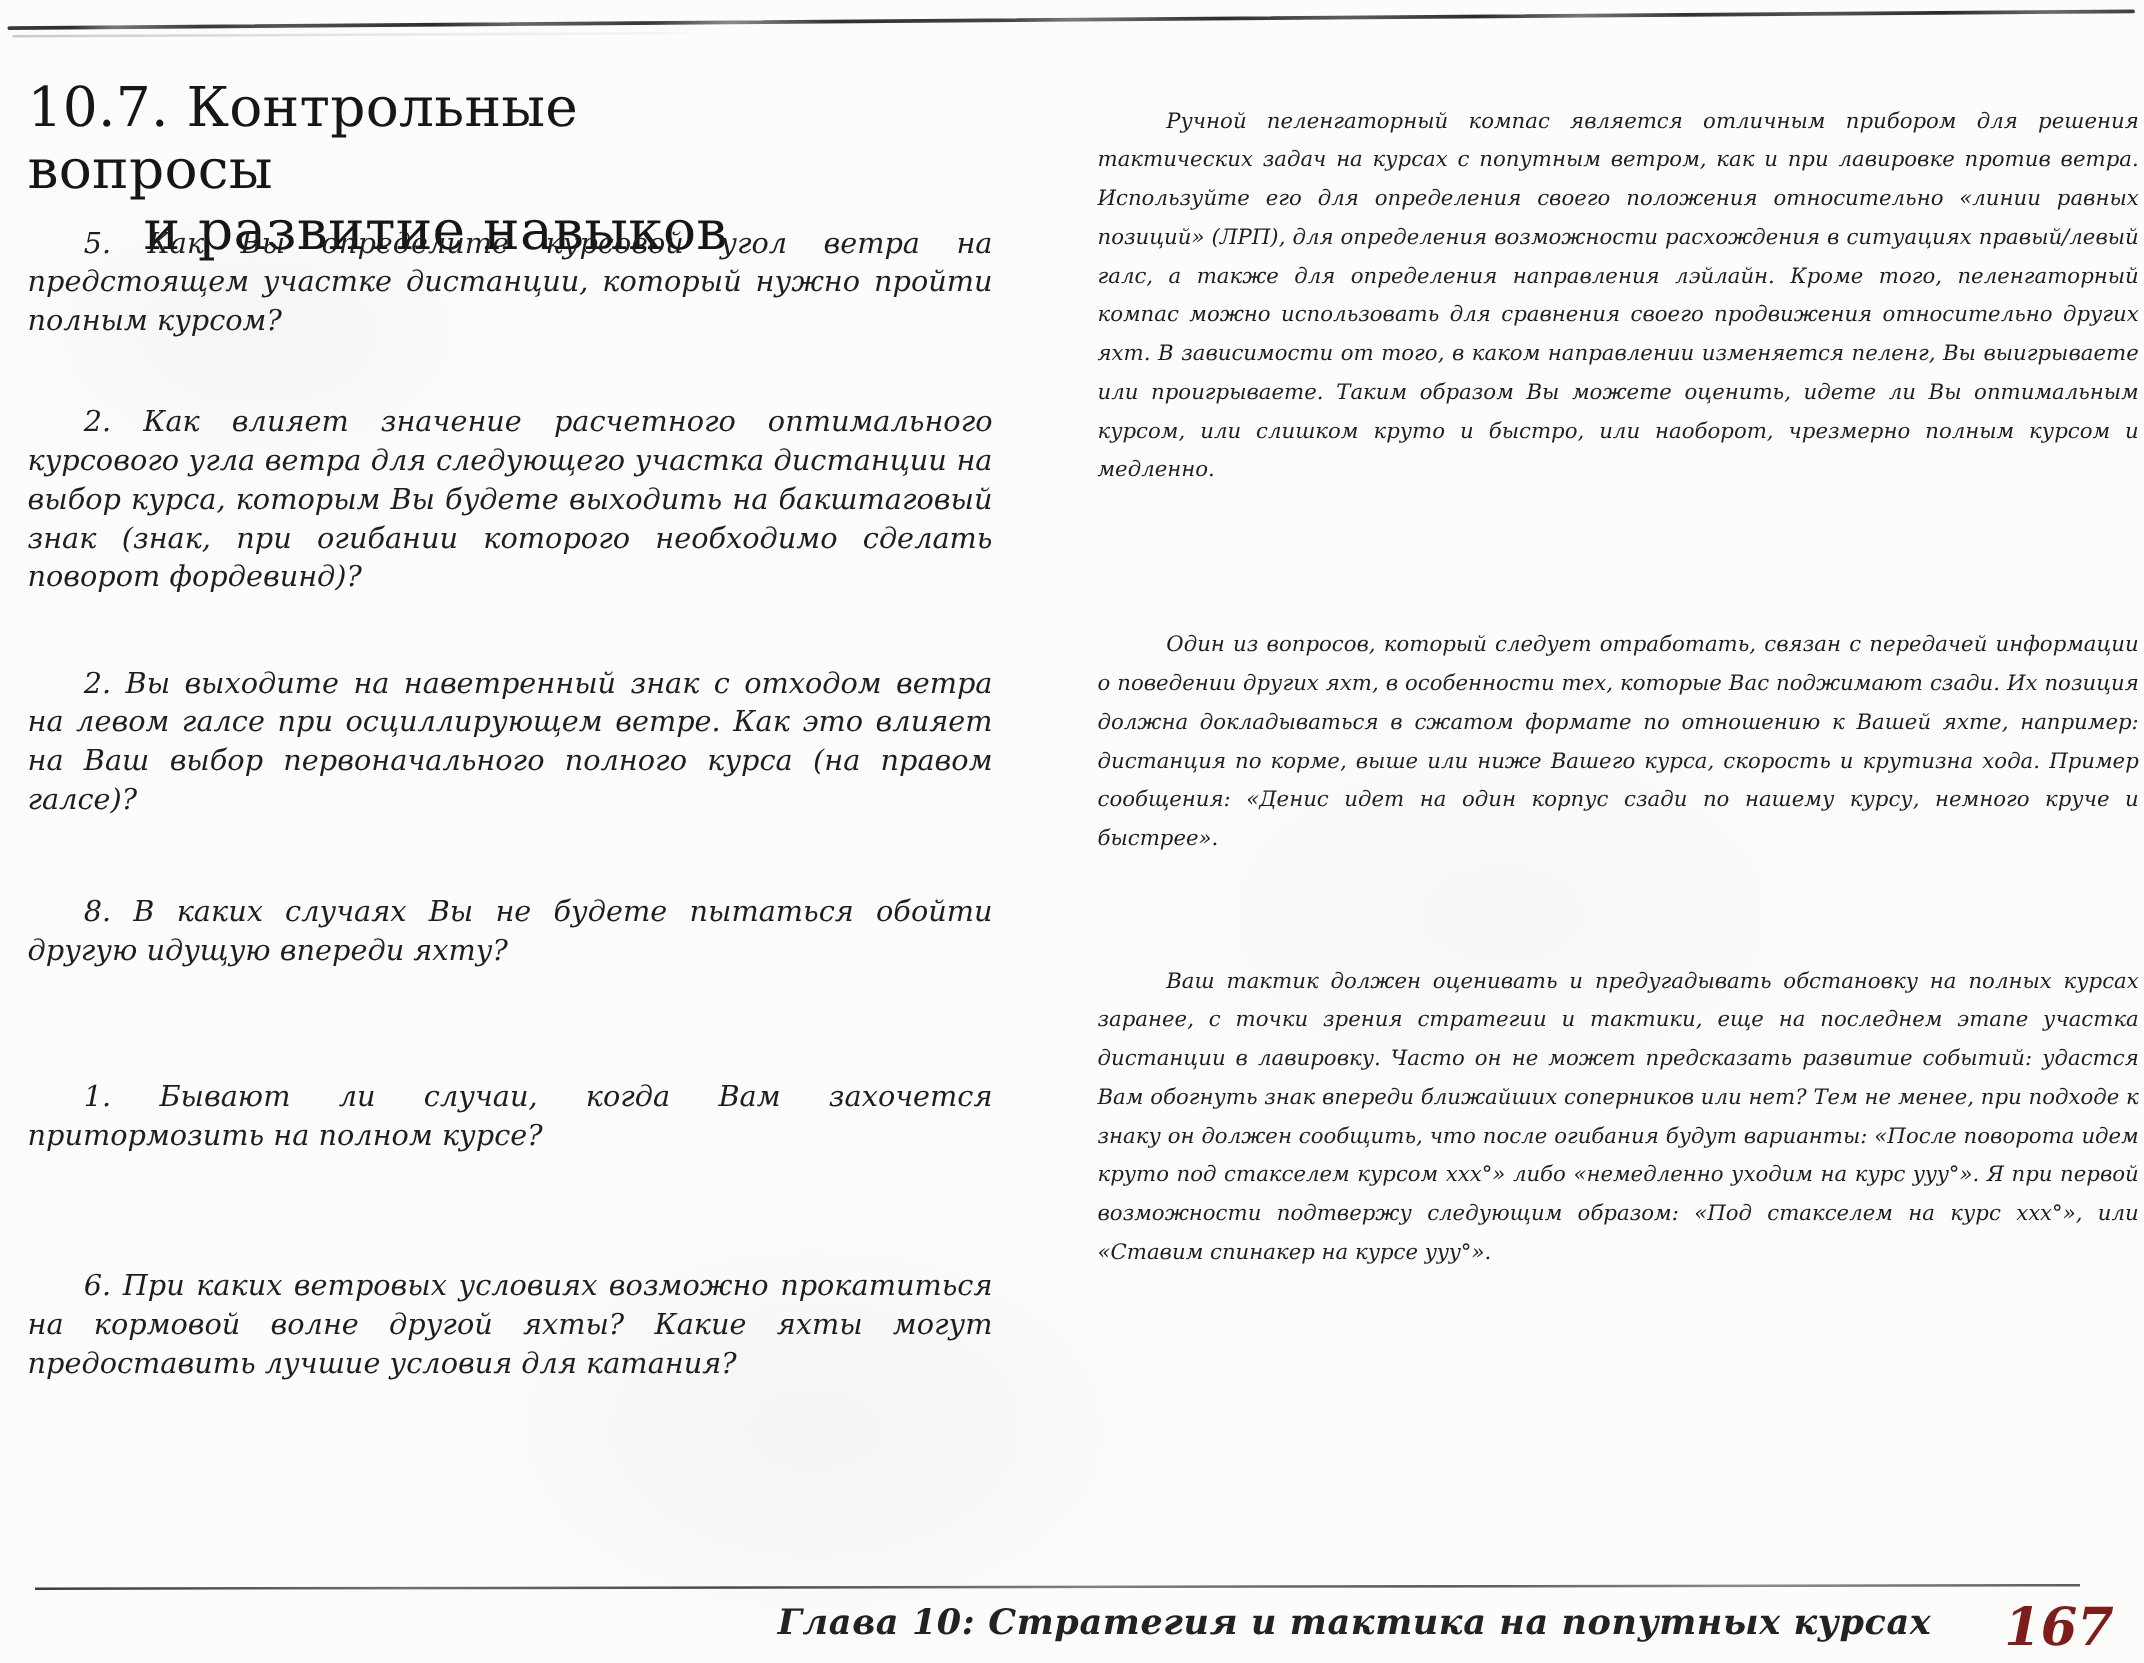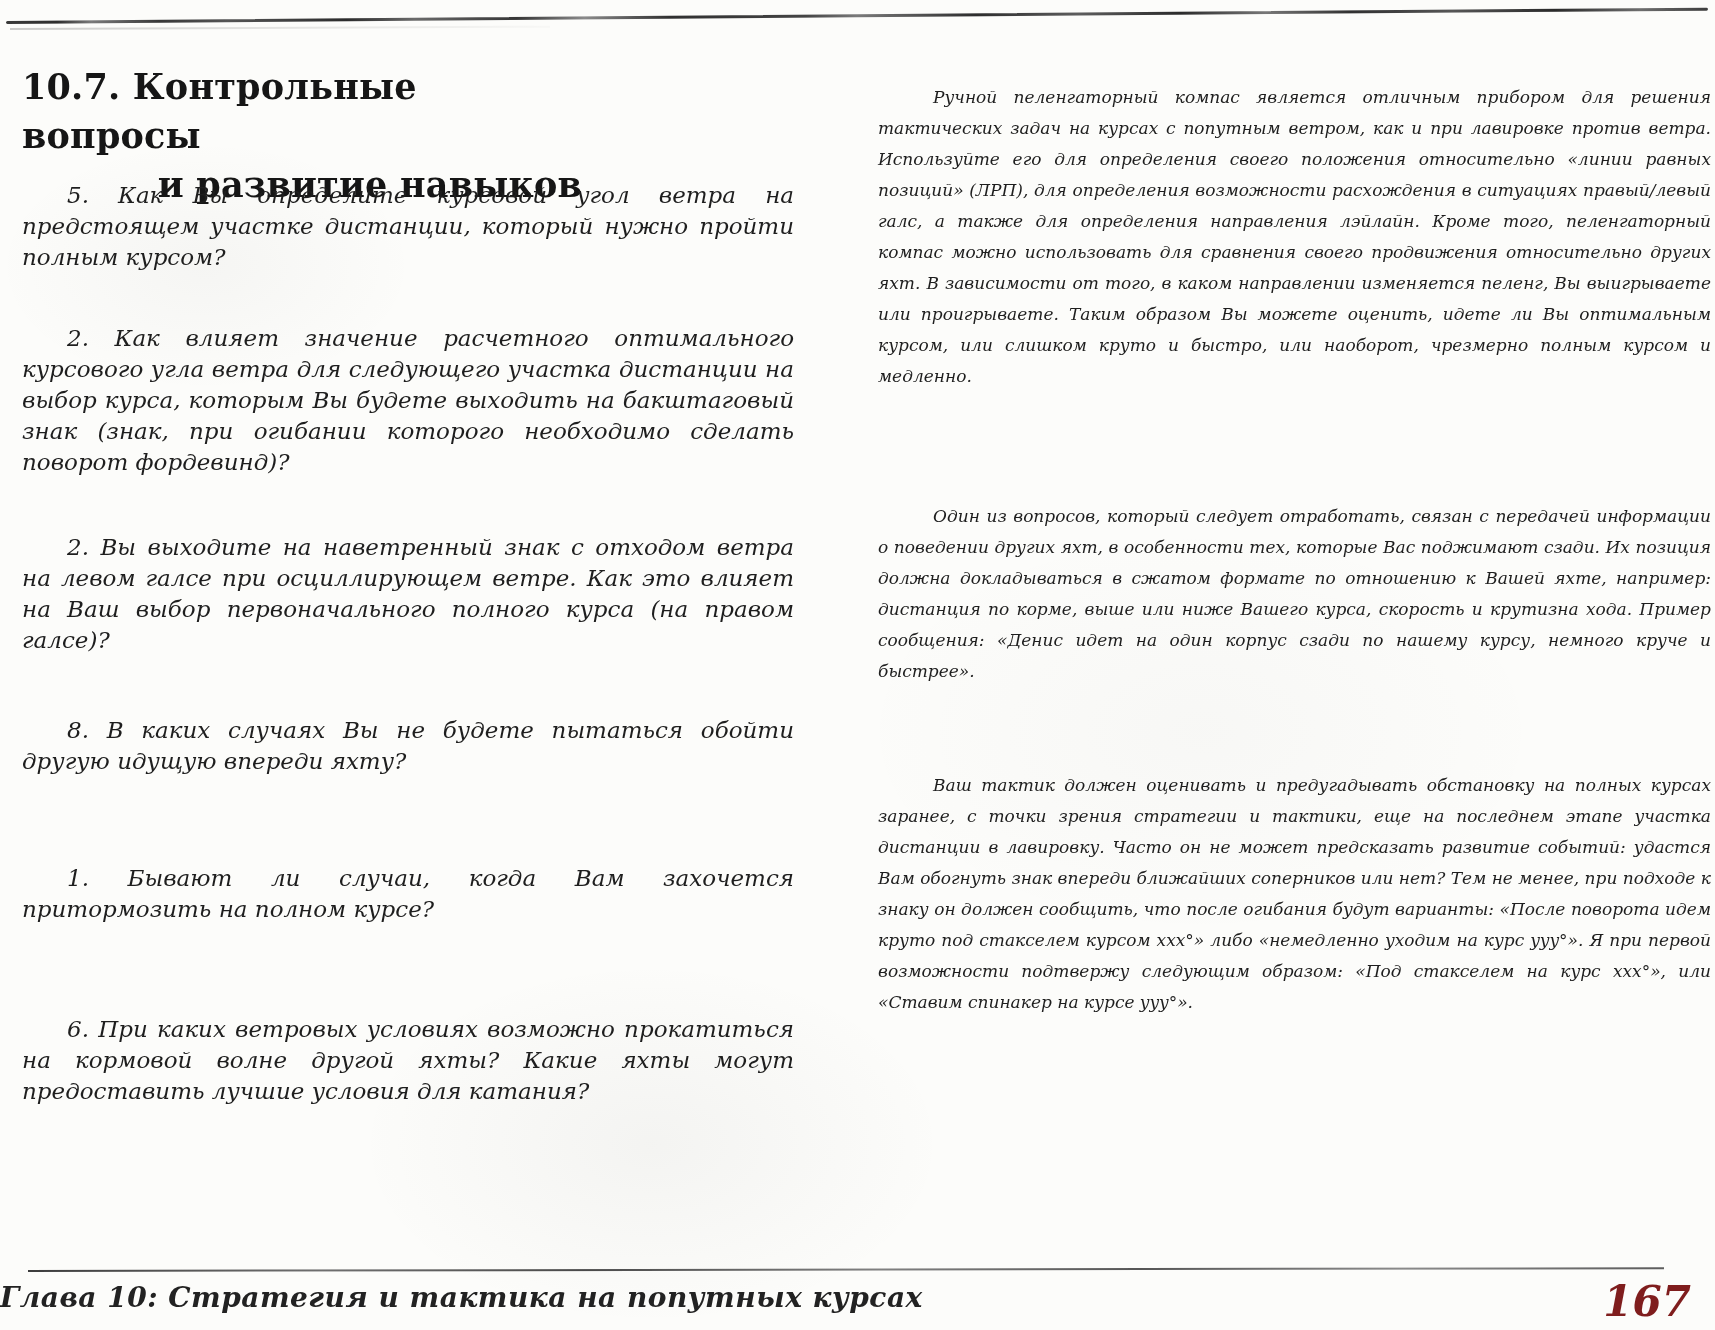"10.7. Контрольные вопросы" .heading { font-size: 35px -> 44px; font-weight: bold -> normal }
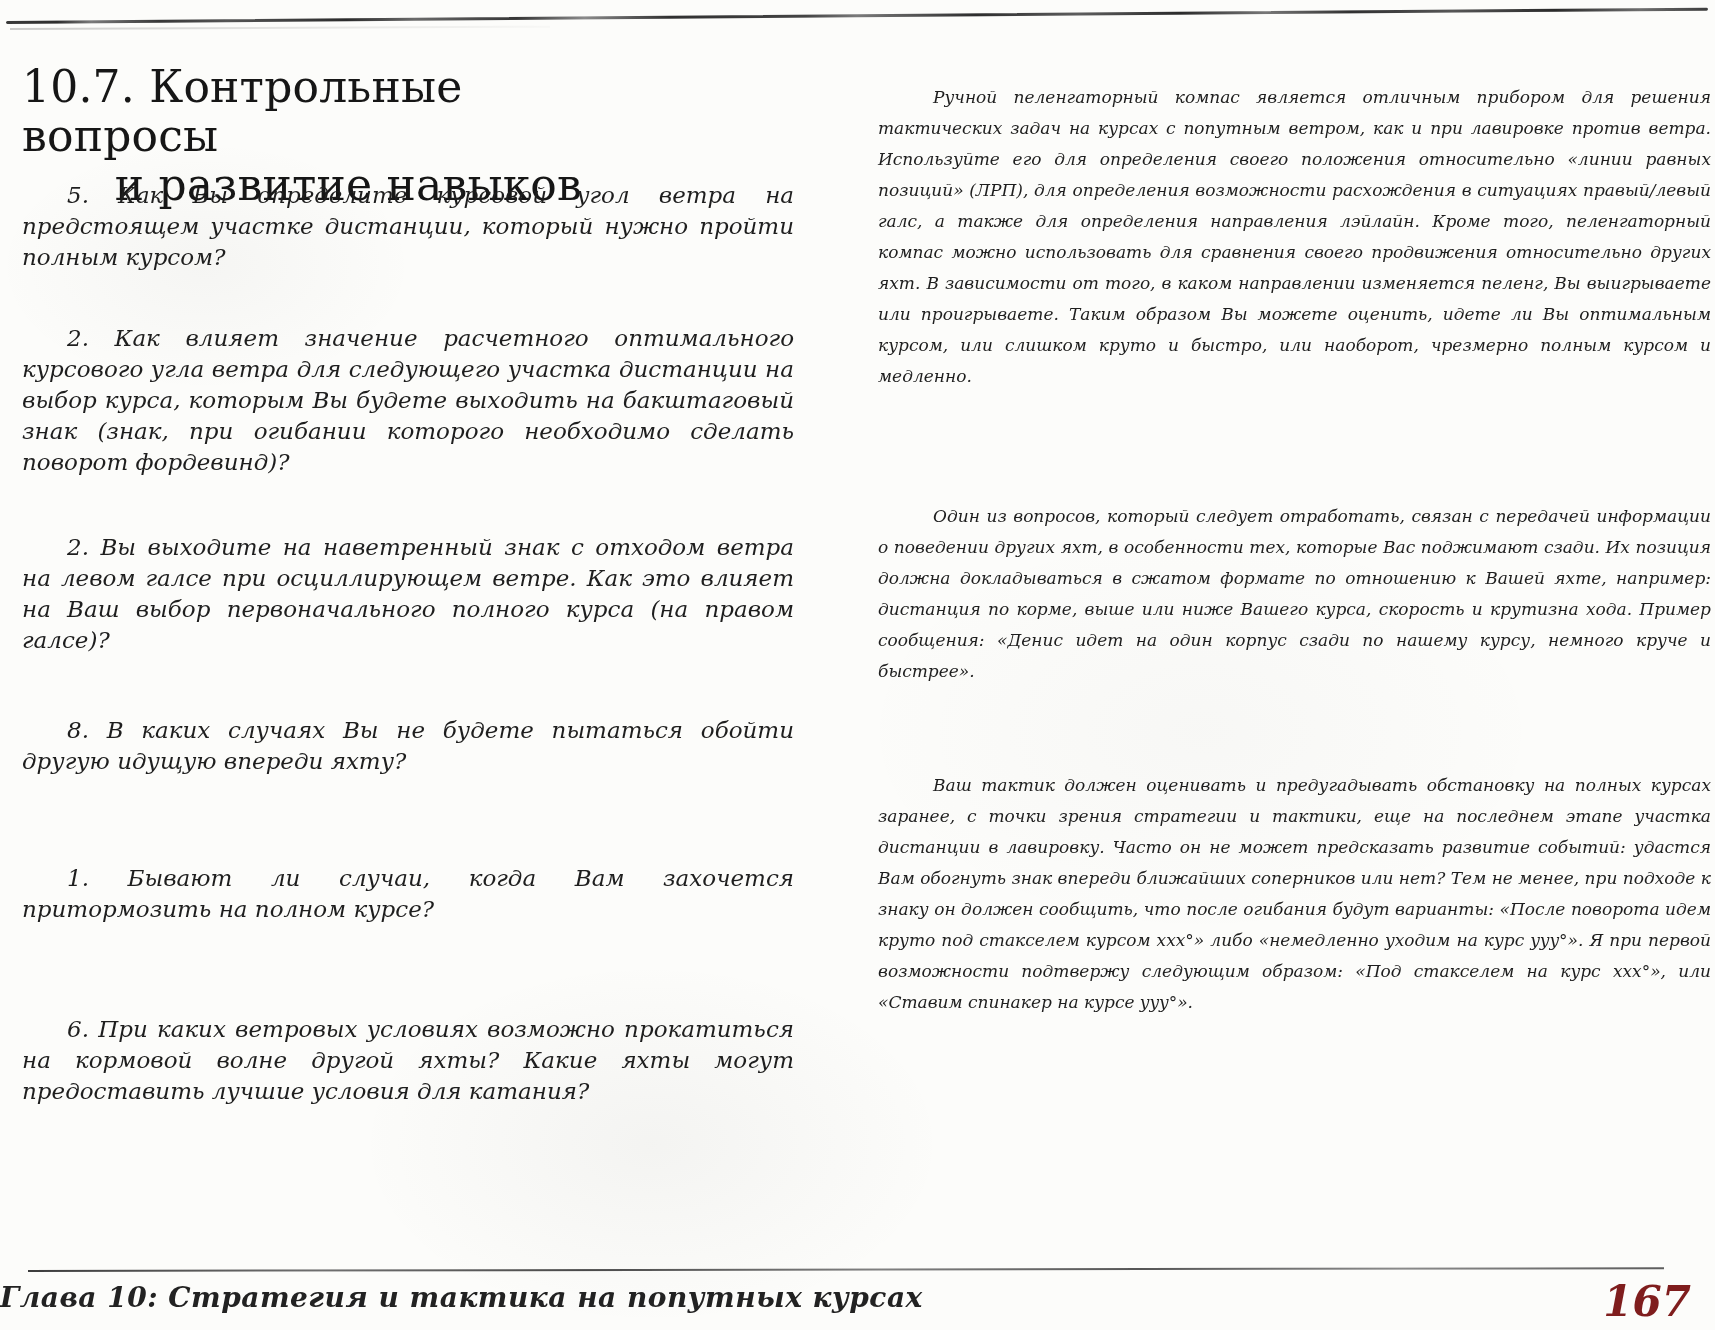"Глава 10: Стратегия и тактика" .footer-chapter { text-align: left -> right }
